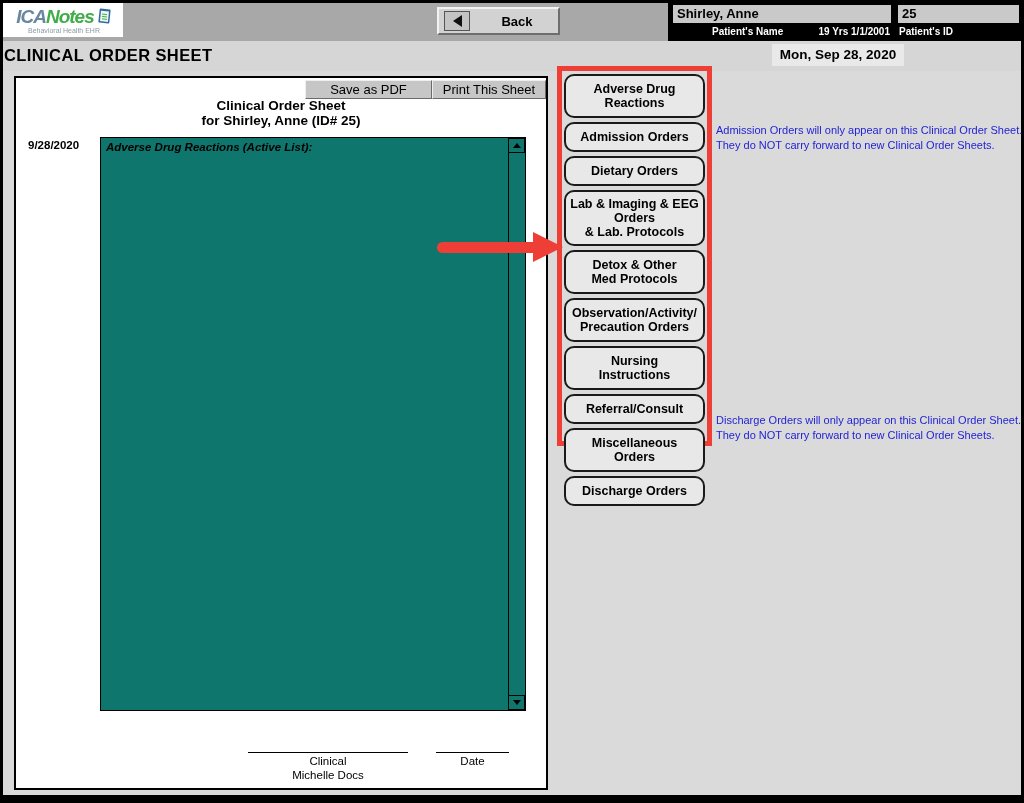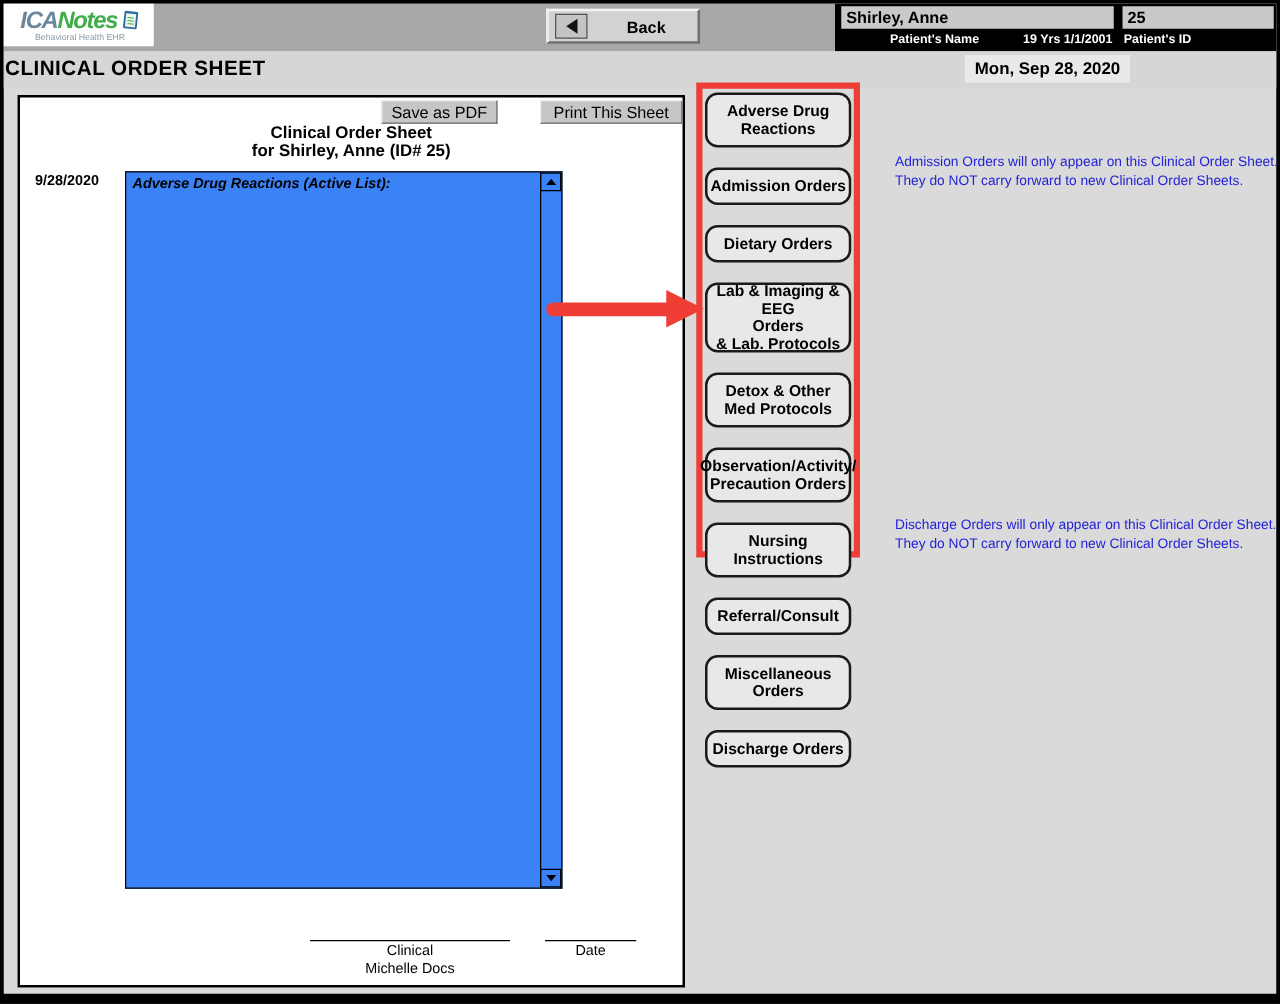"Save as PDF" .btn-savepdf { width: 93px -> 127px }
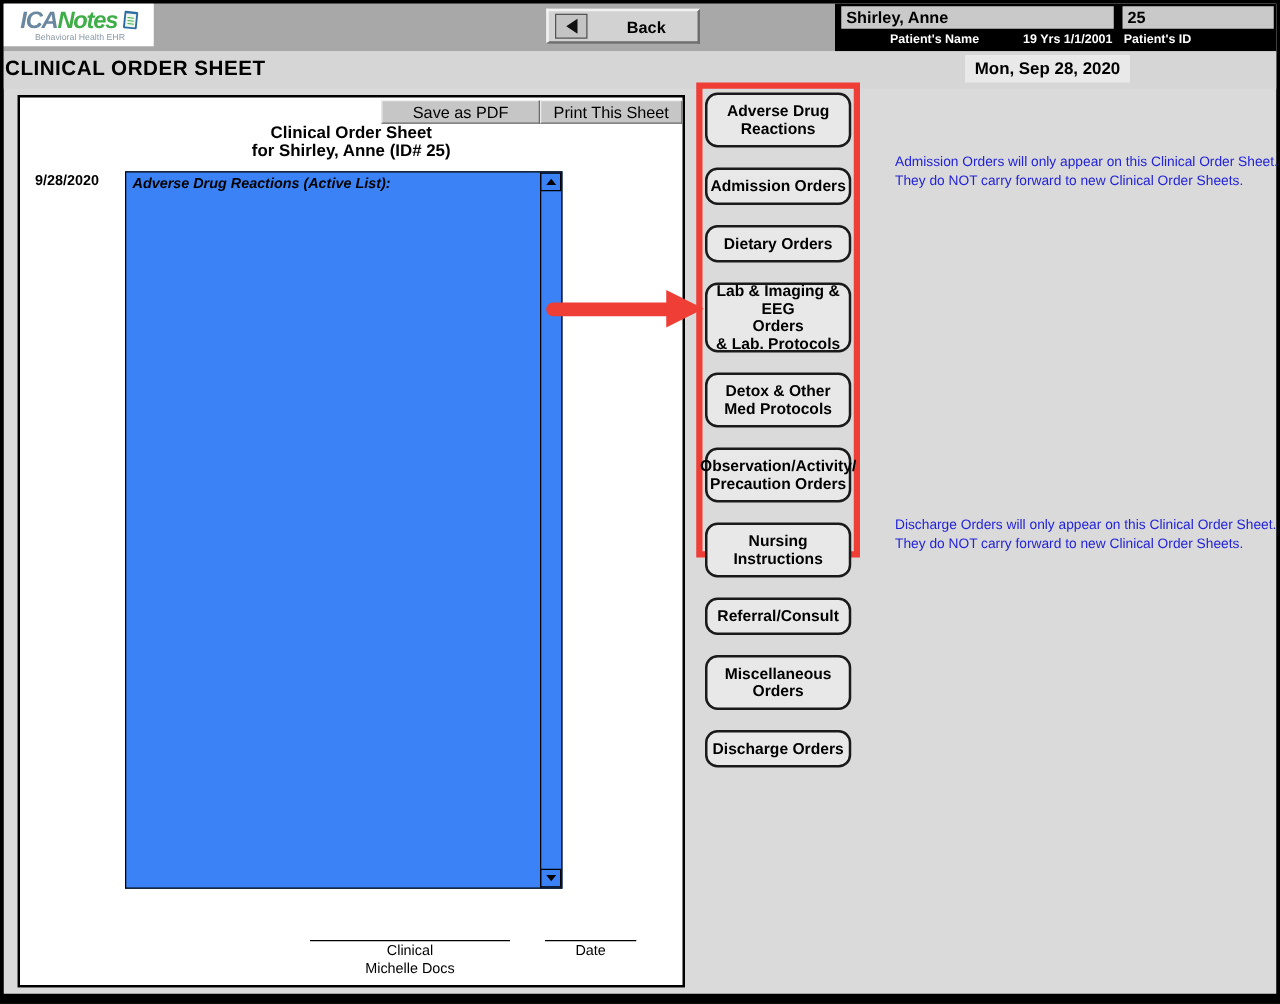"Adverse Drug" .order-nav { gap: 16px -> 4px; width: 131px -> 155px }
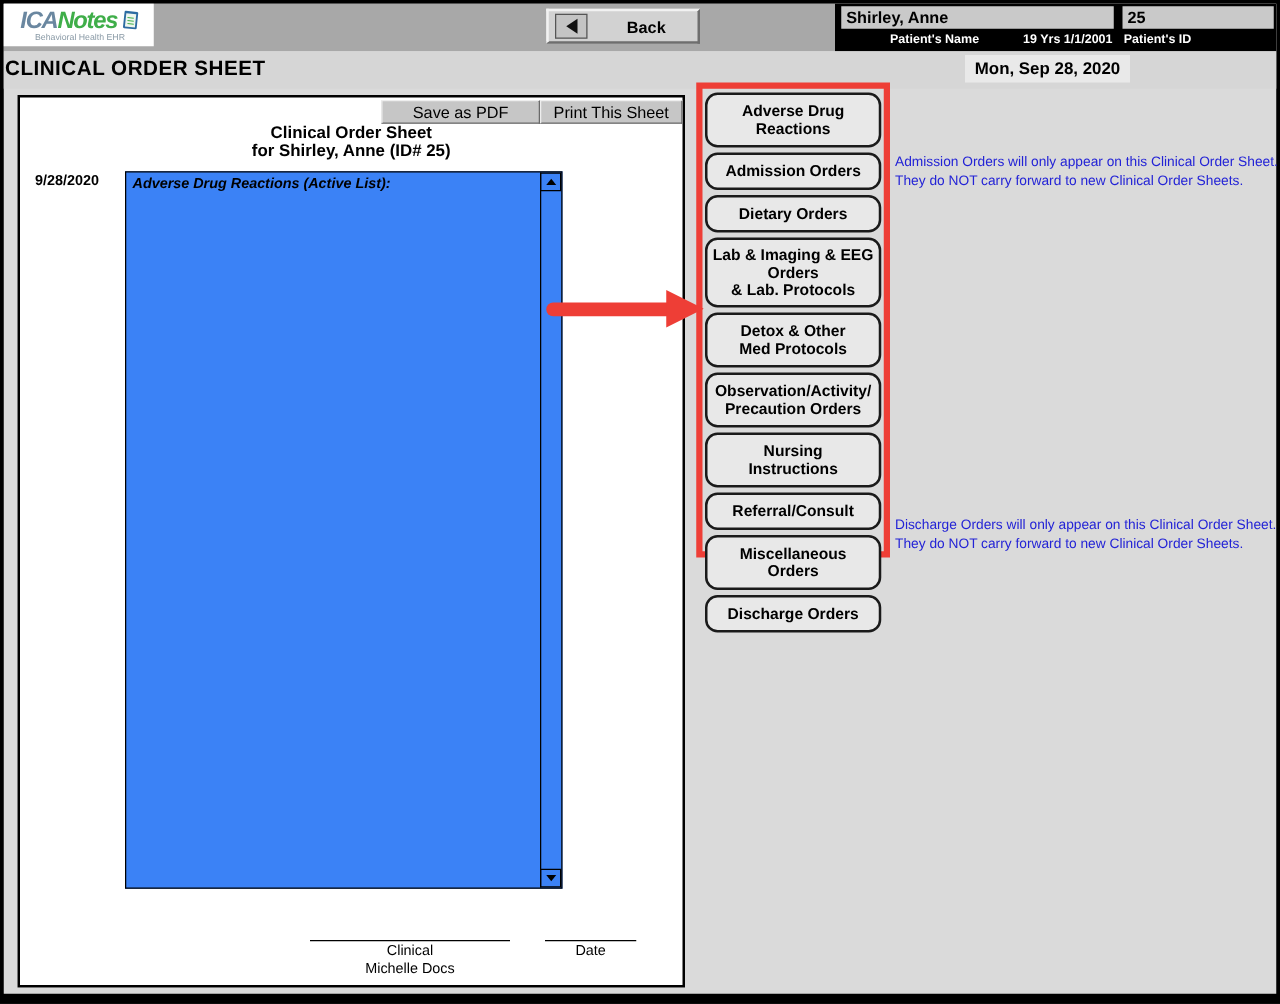"Adverse Drug Reactions (Active List):" .order-area { background: #3b82f6 -> #0f766e; width: 350px -> 426px }
